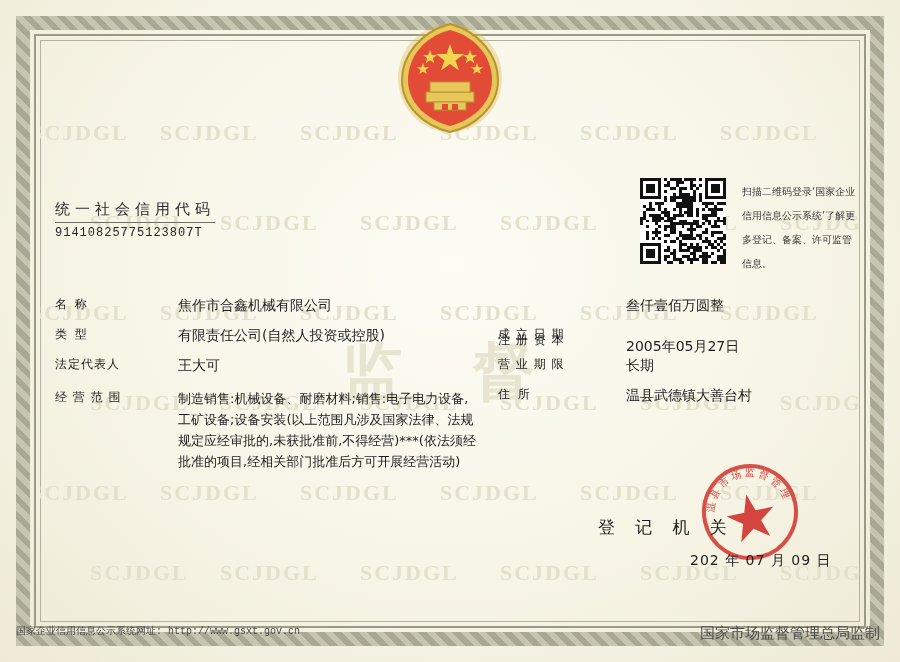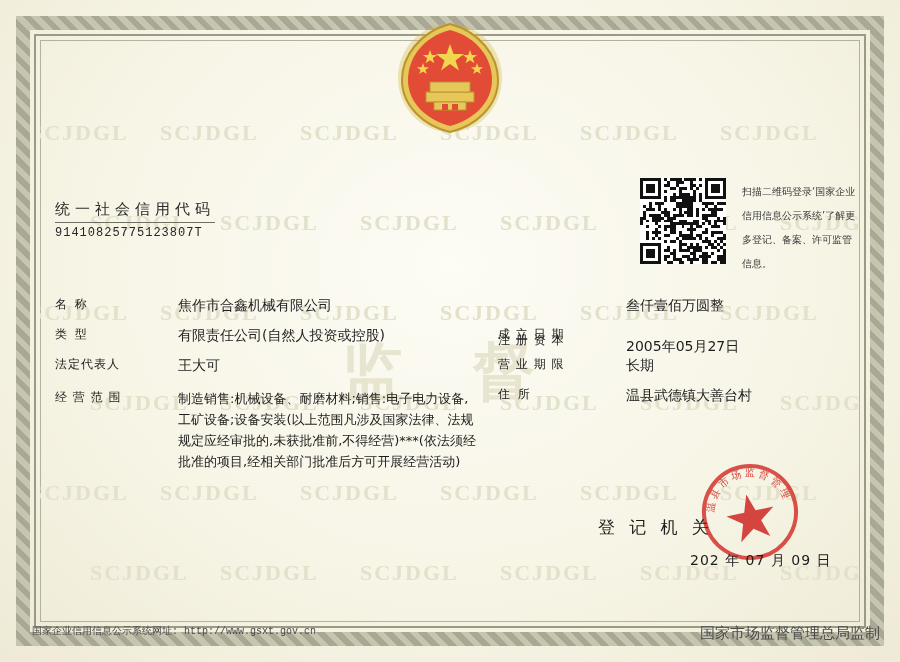"登 记 机 关" .authority { font-family: Liberation Serif, serif -> Liberation Mono, monospace }
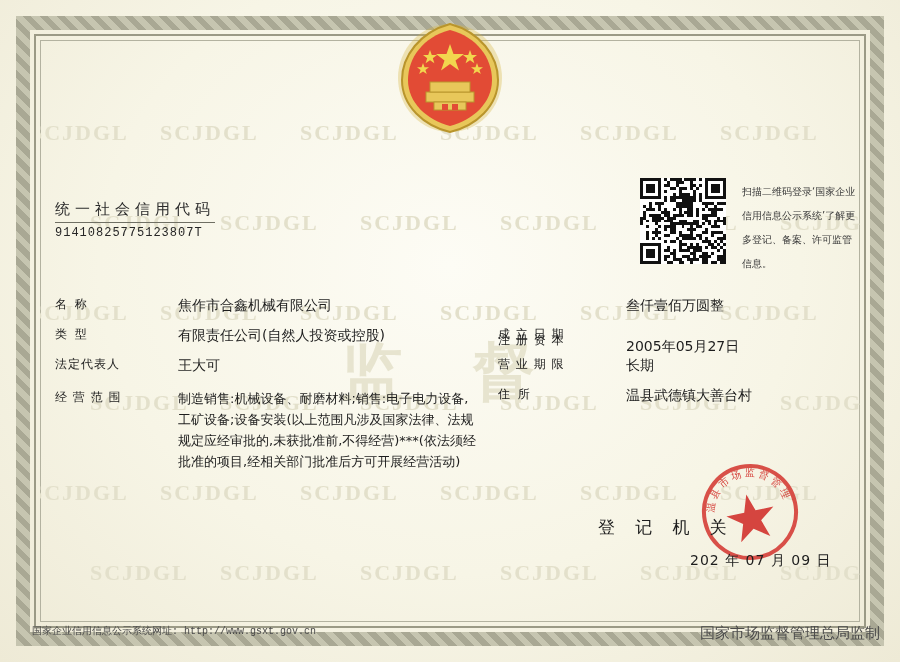"国家企业信用信息公示系统网址: http://www.gsxt.gov.cn" .footer-left { margin-left: 16px -> none }
